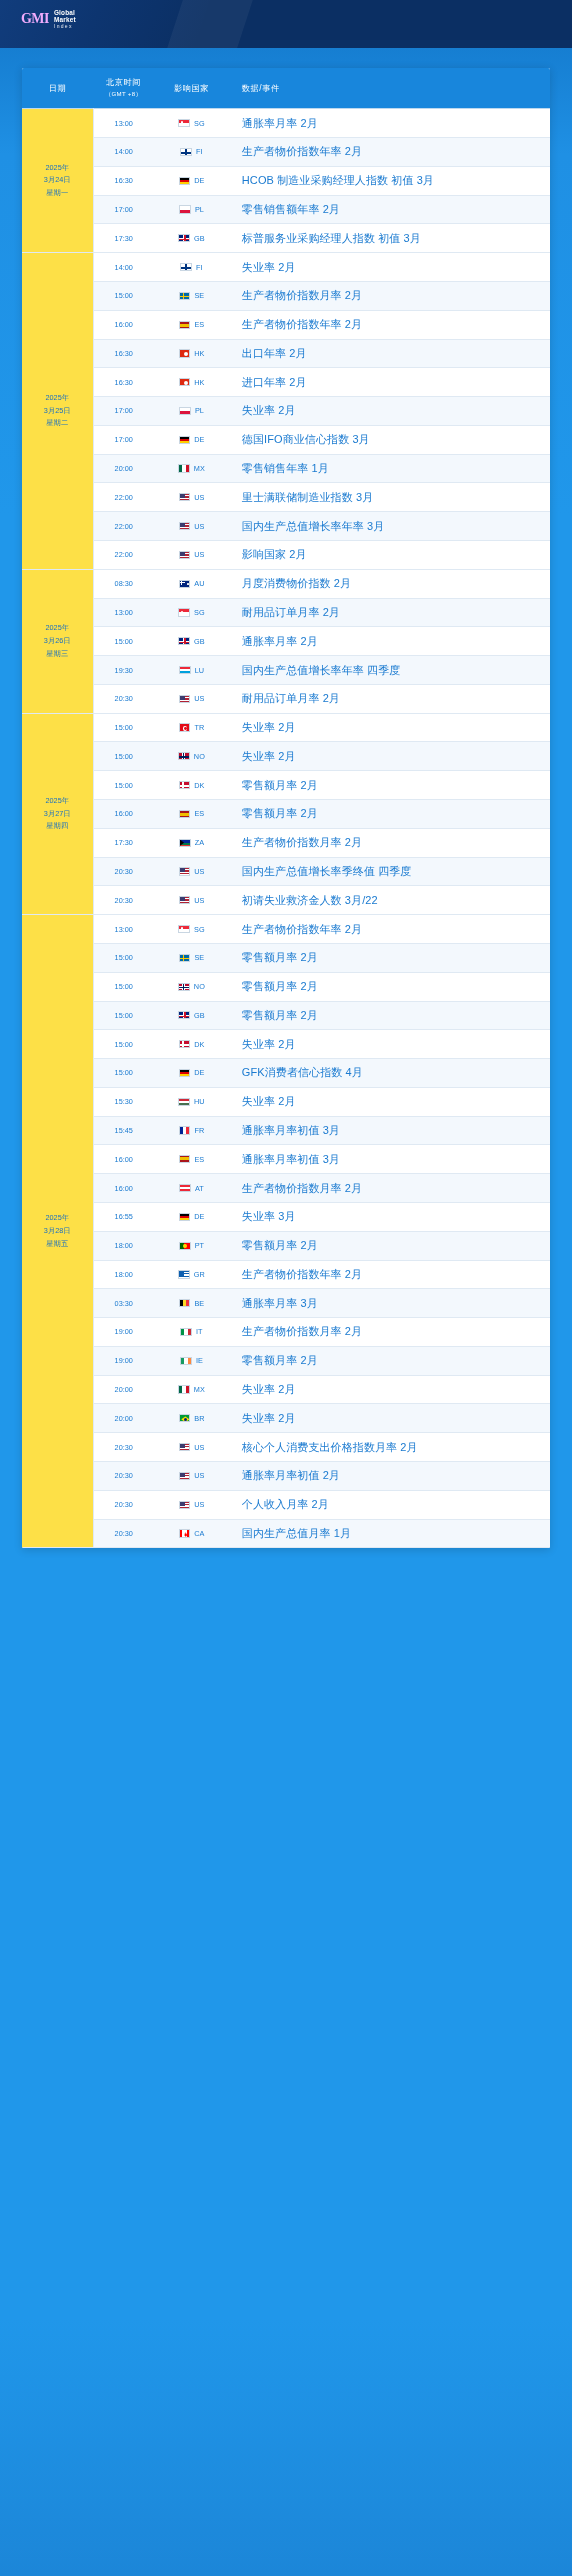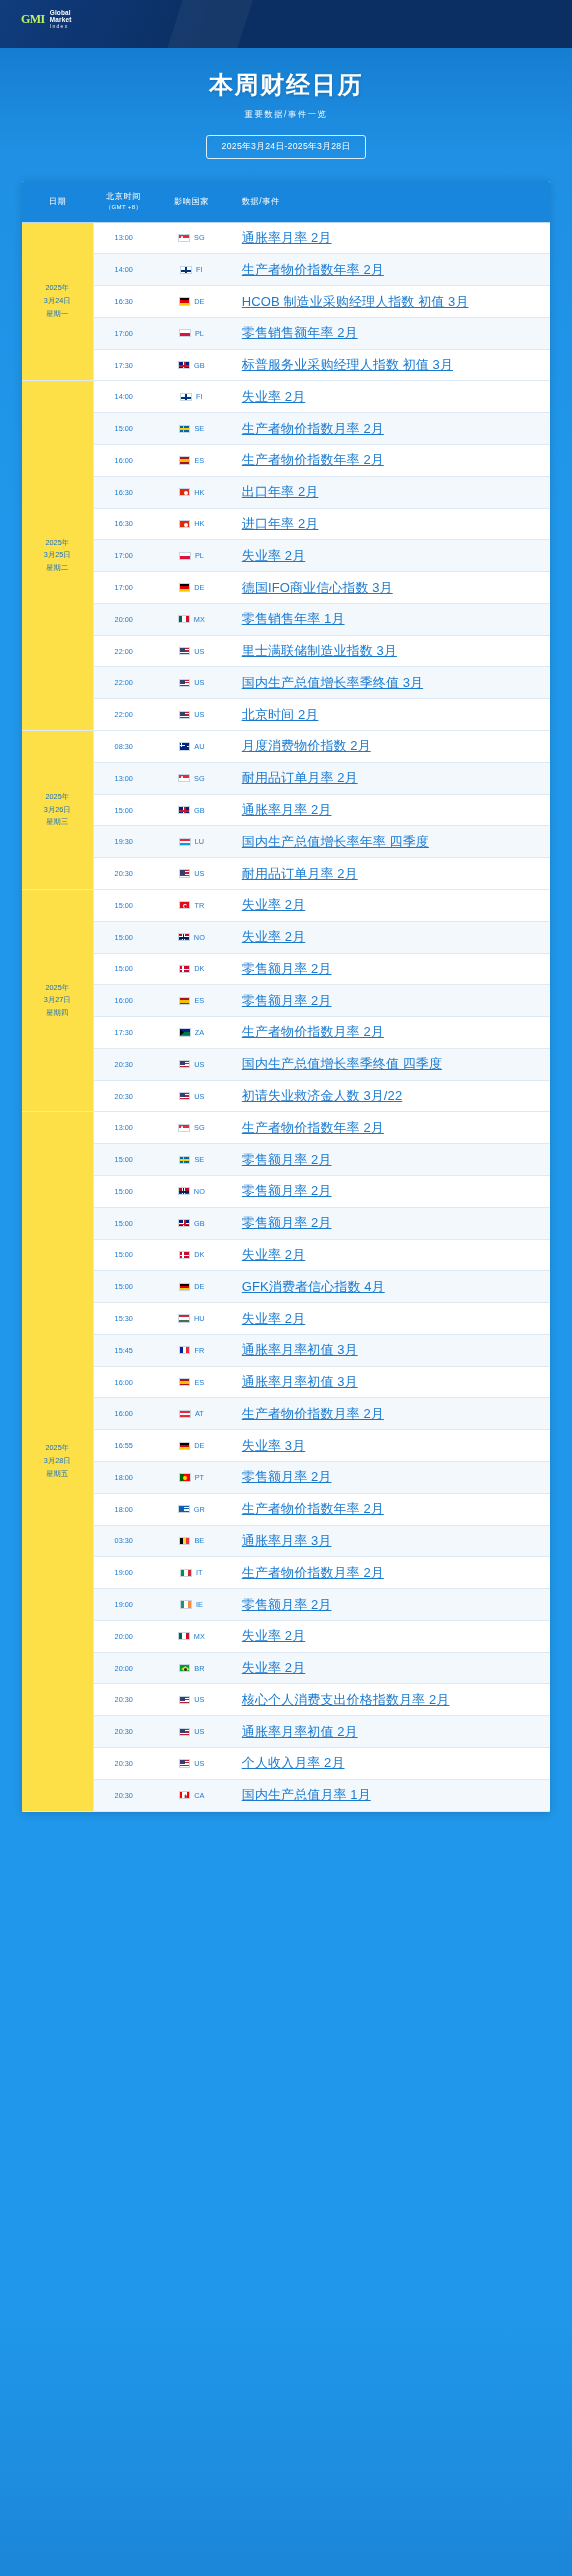"GMI" .logo-mark { color: #bef264 -> #f0abfc; font-size: 12px -> 14px }
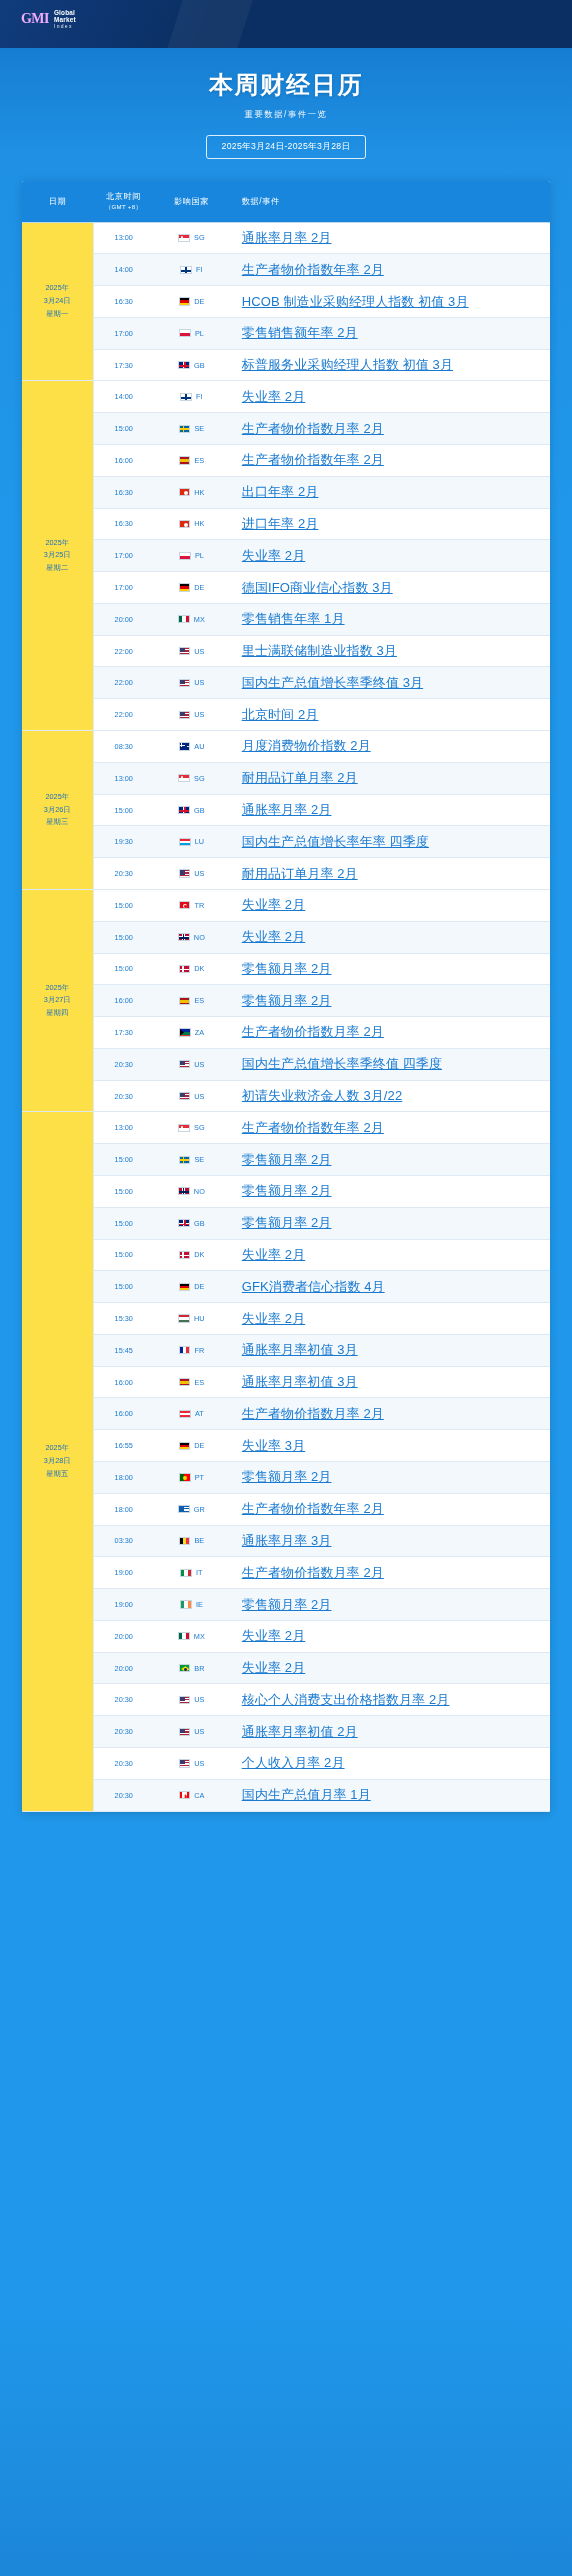"本周财经日历" div.hero { html: <div> <h1>本周财经日历</h1> <div>重要数据/事件一览</div> <div>2025年3月24日-2025年3月28日</div> </div> -> none }
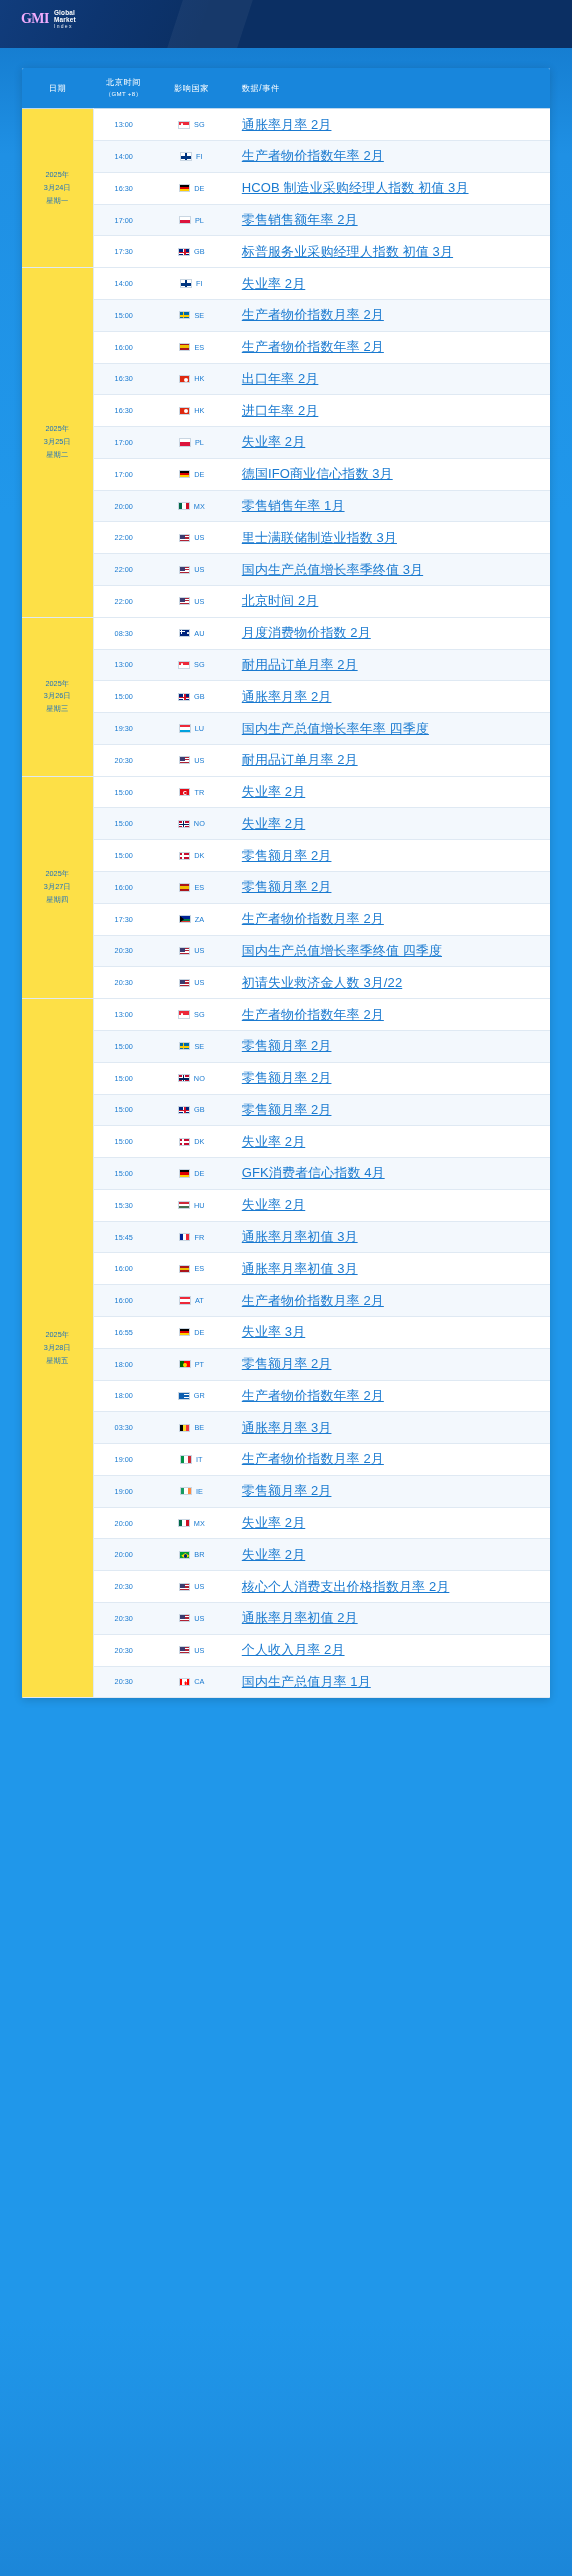"通胀率月率 2月" td.event-cell { font-size: 13px -> 11px; text-decoration: underline -> none }
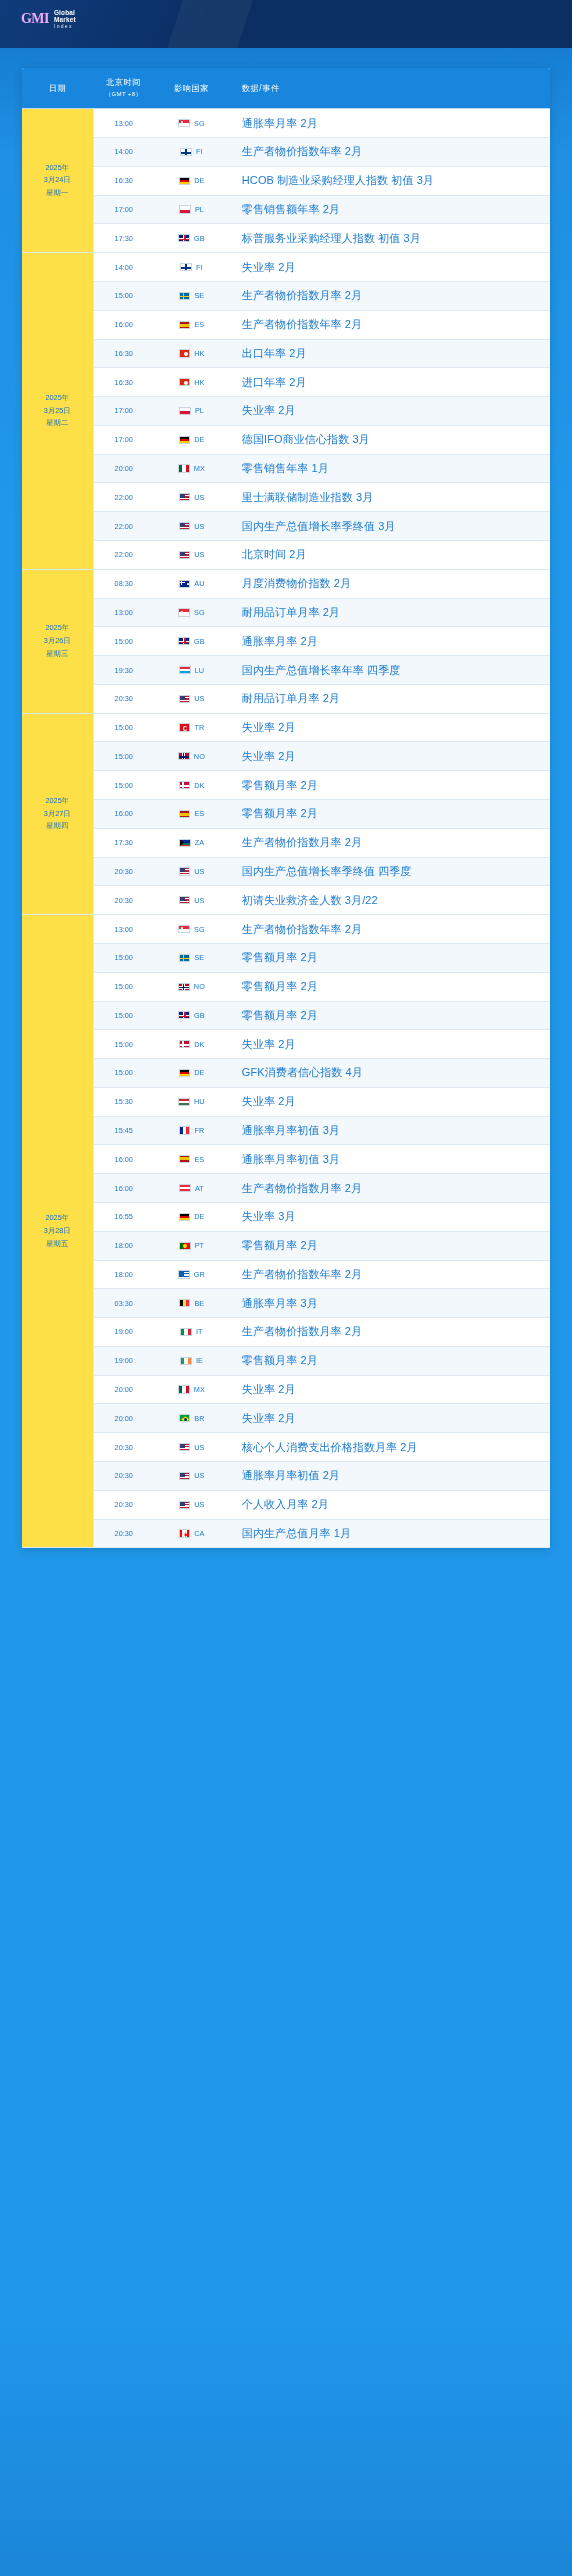"国内生产总值增长率季终值 3月" td.event-cell { text: 季终值 -> 年率 }
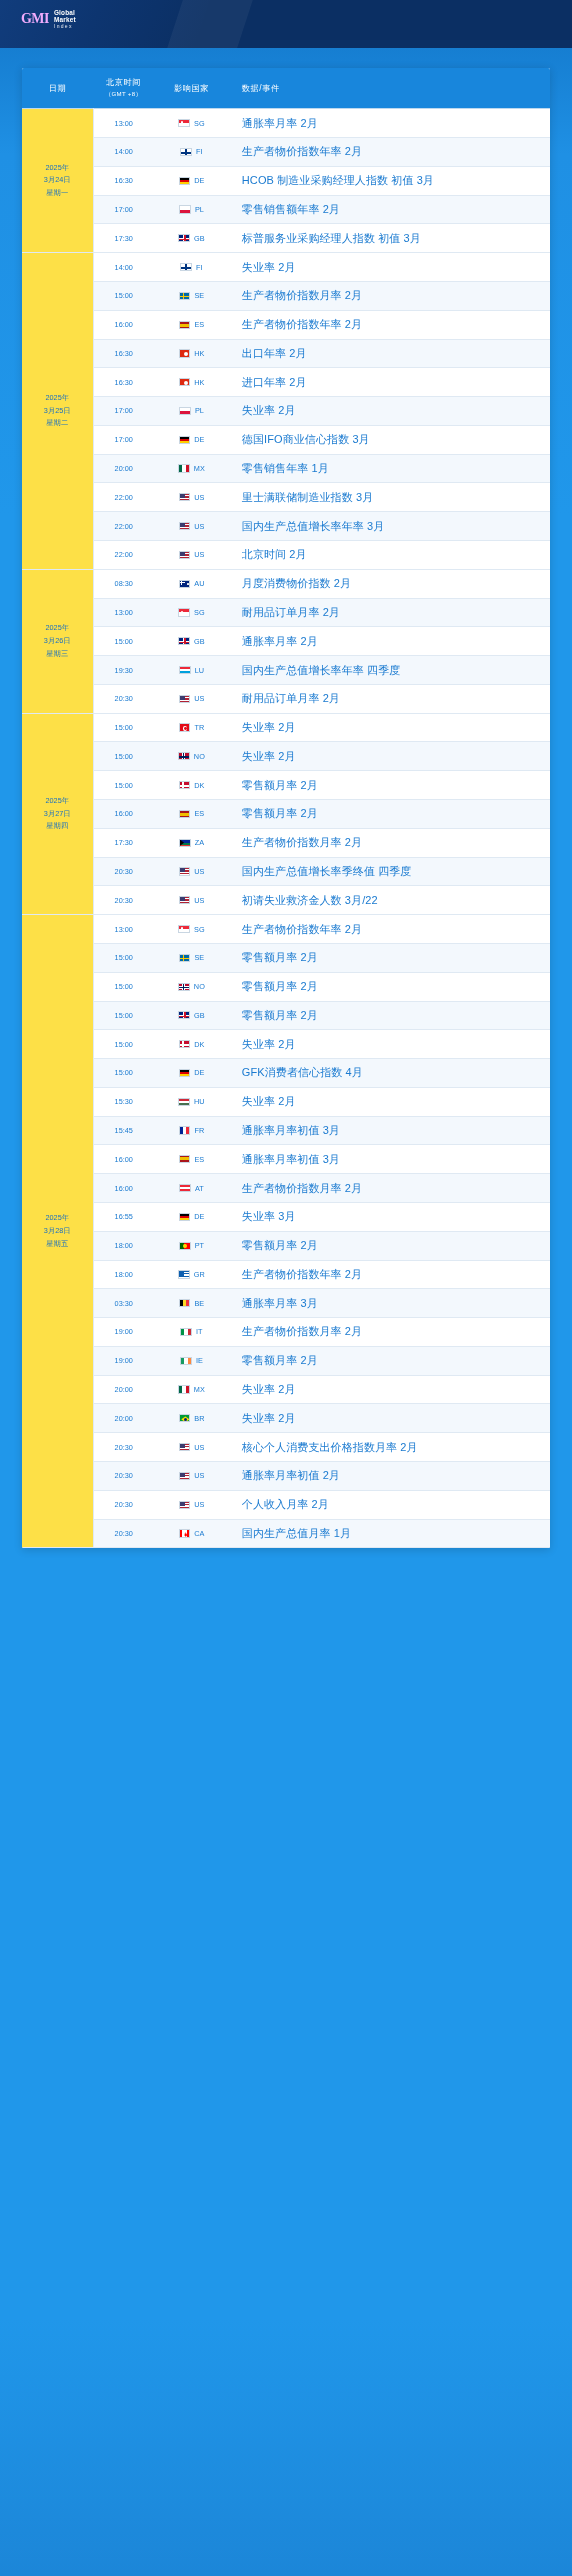"北京时间 2月" td.event-cell { text: 北京时间 -> 影响国家 }
